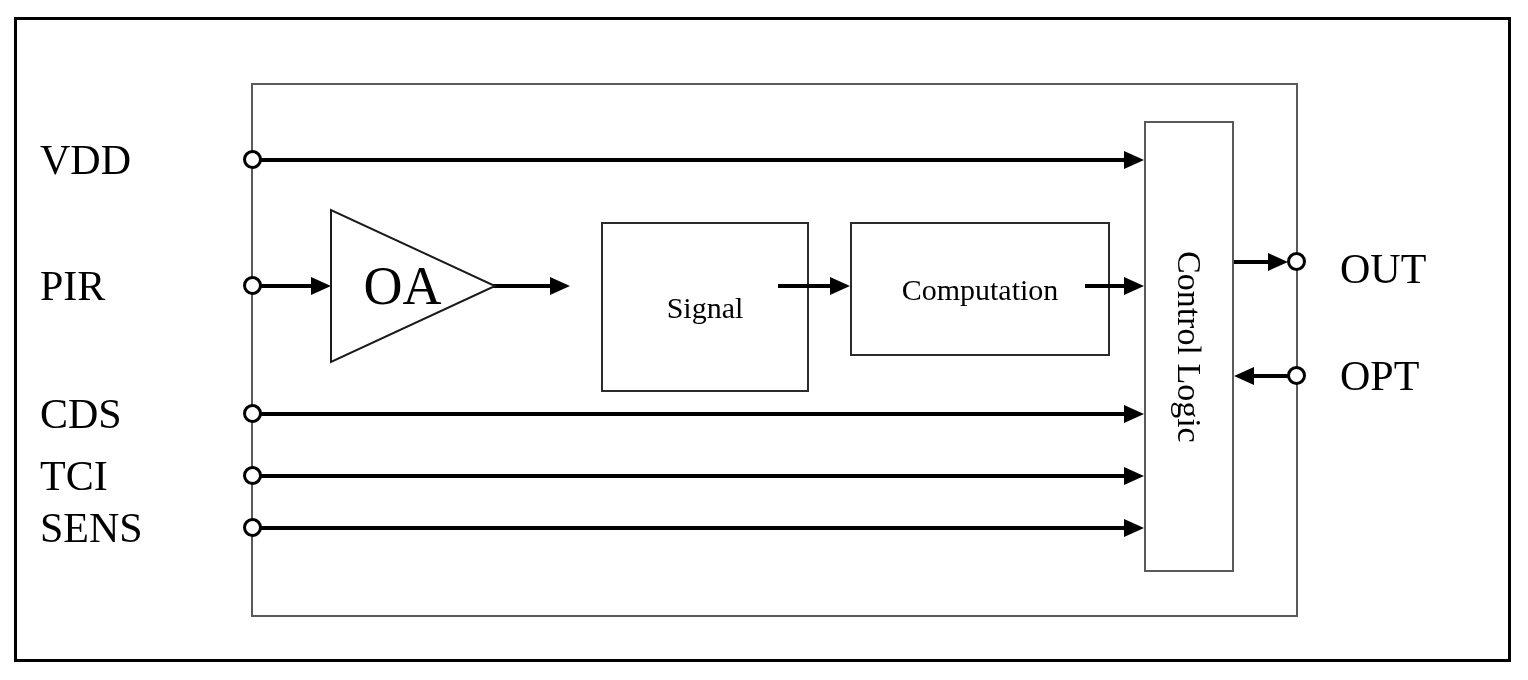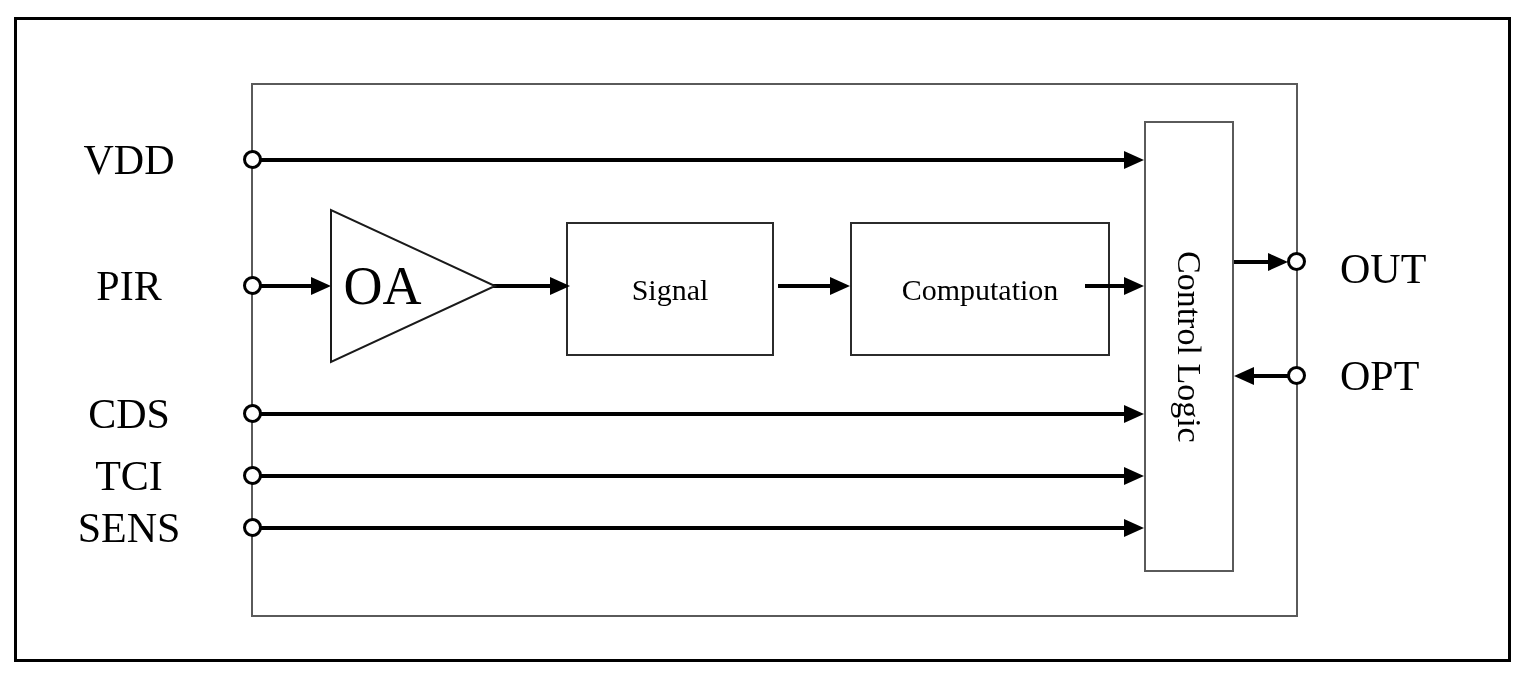"VDD" .pin-label.left { text-align: center -> left }
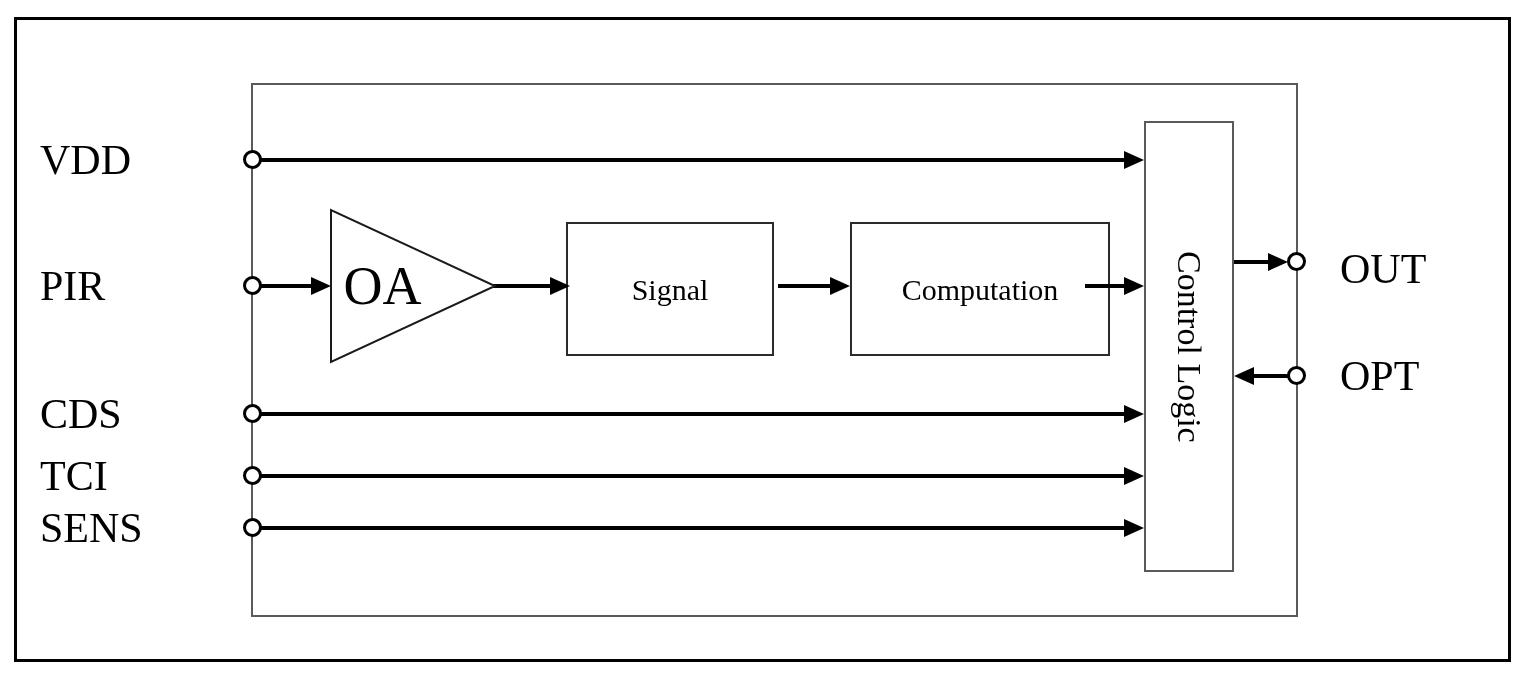"OA" .oa-label { padding-left: none -> 20px }
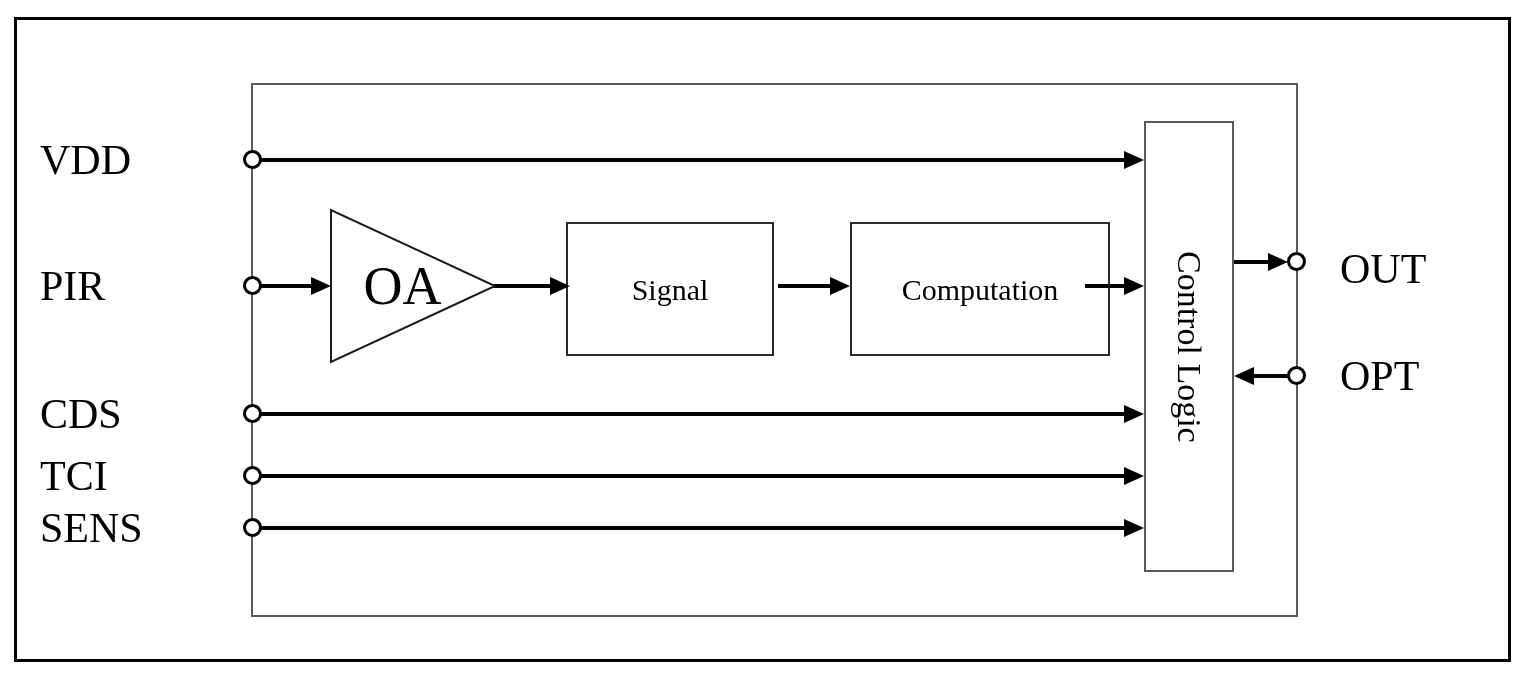"Signal" div.block-box { height: 134px -> 170px; left: 566px -> 601px }
